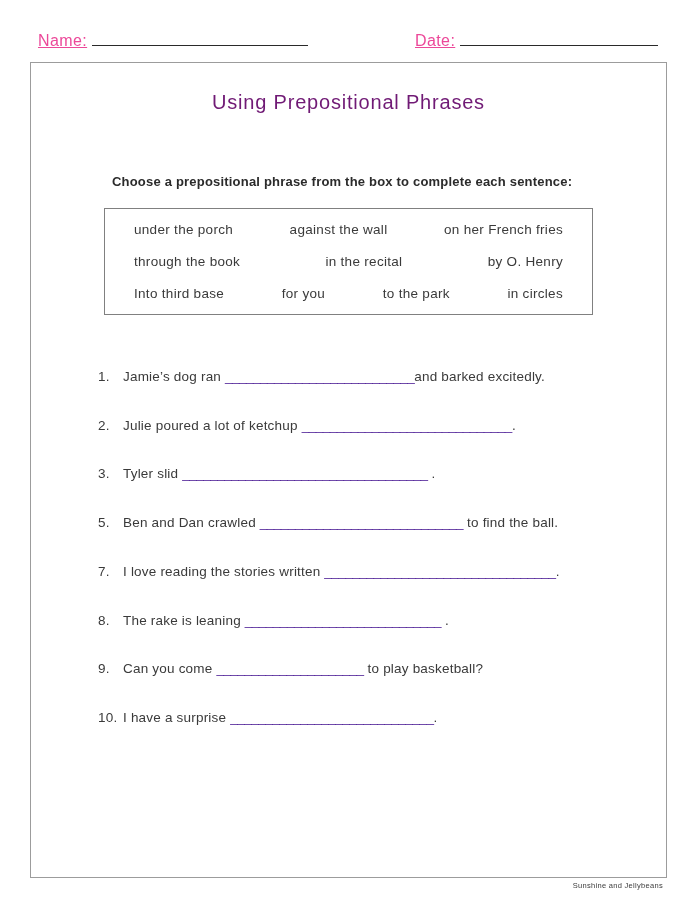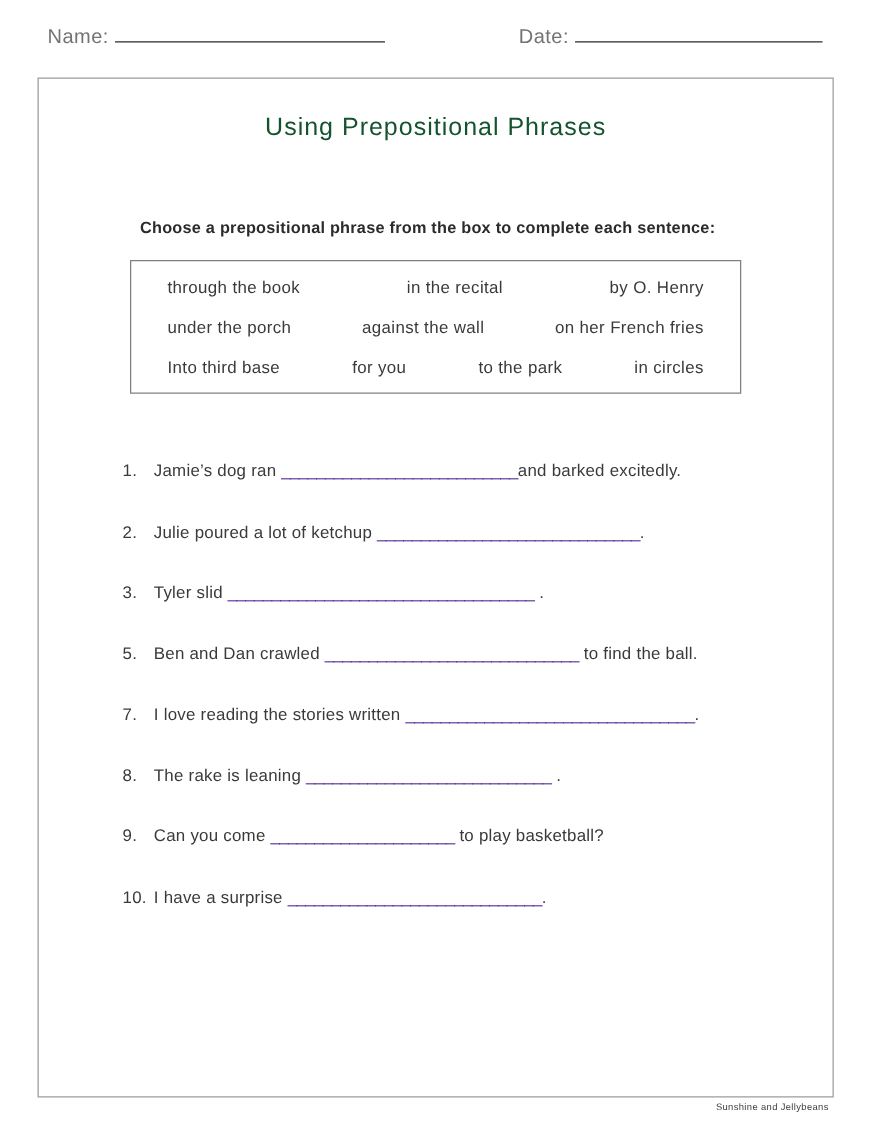"Name:" .field { color: #737373 -> #ec4899; text-decoration: none -> underline; top: 18px -> 30px }
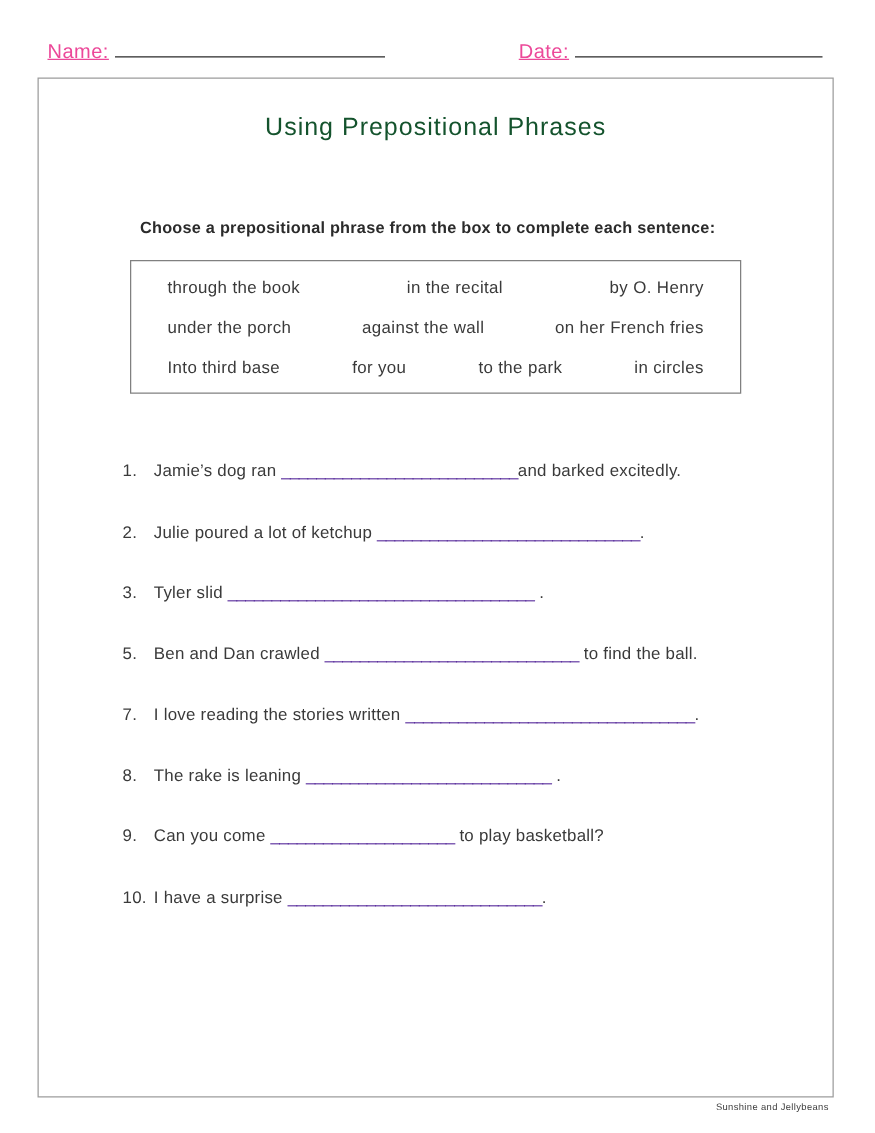"Using Prepositional Phrases" .title { color: #14532d -> #701a75 }
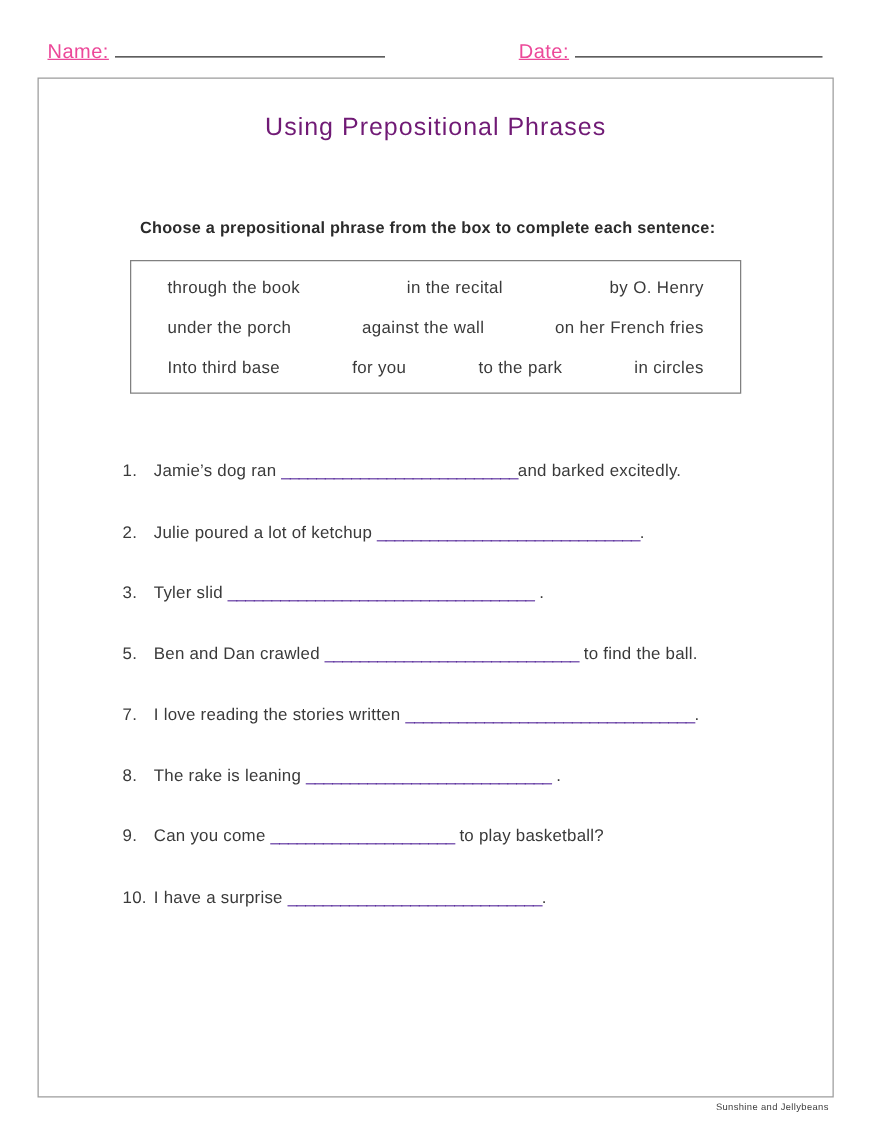"through the book" div.phrase-row { order: before "under the porch" -> after "under the porch" }
